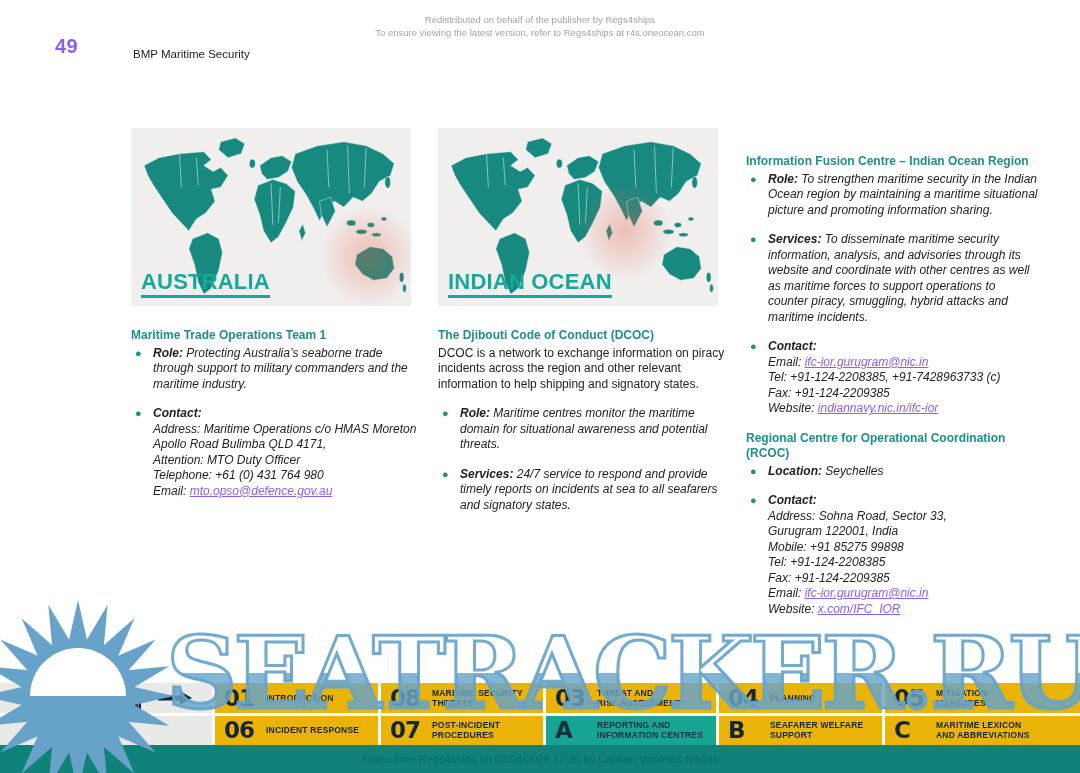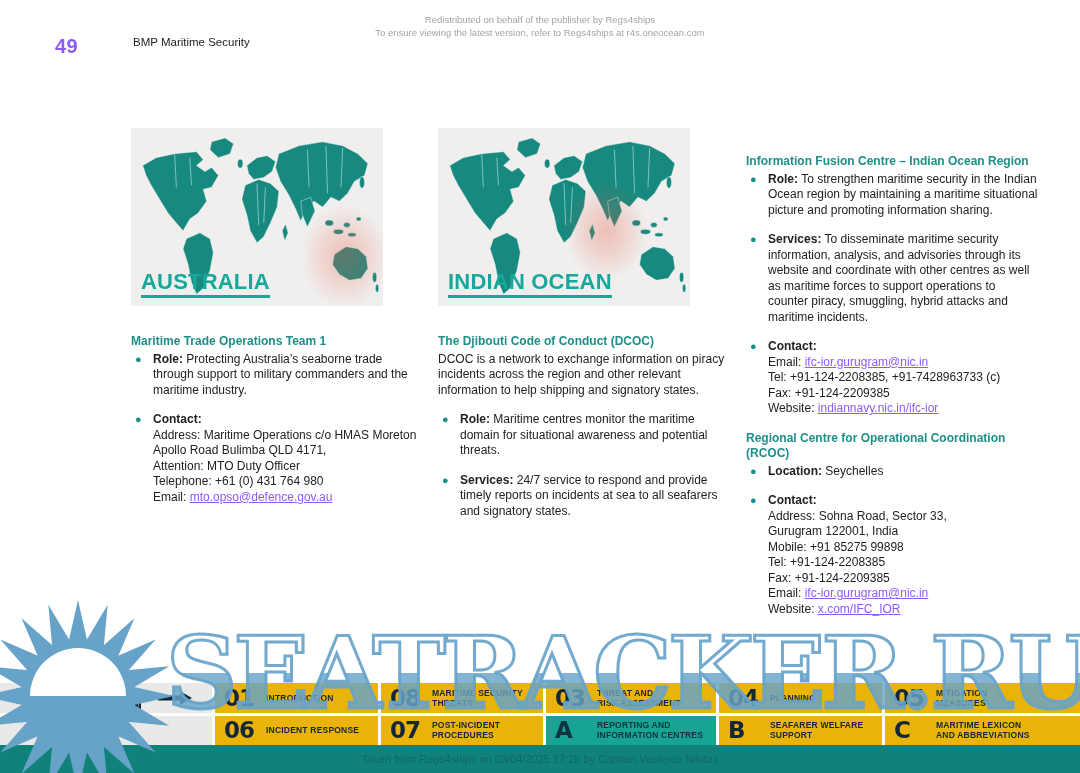"BMP Maritime Security" .doctitle { top: 36px -> 48px }
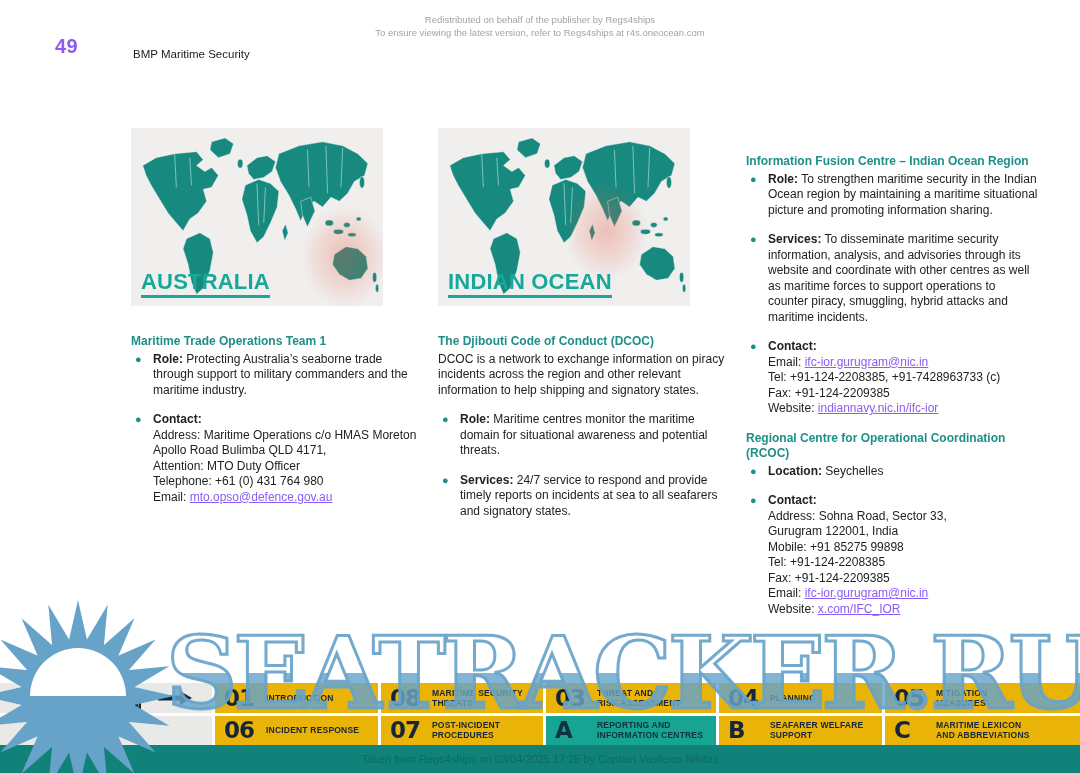"Role: To strengthen maritime security" .itxt { font-style: none -> italic }
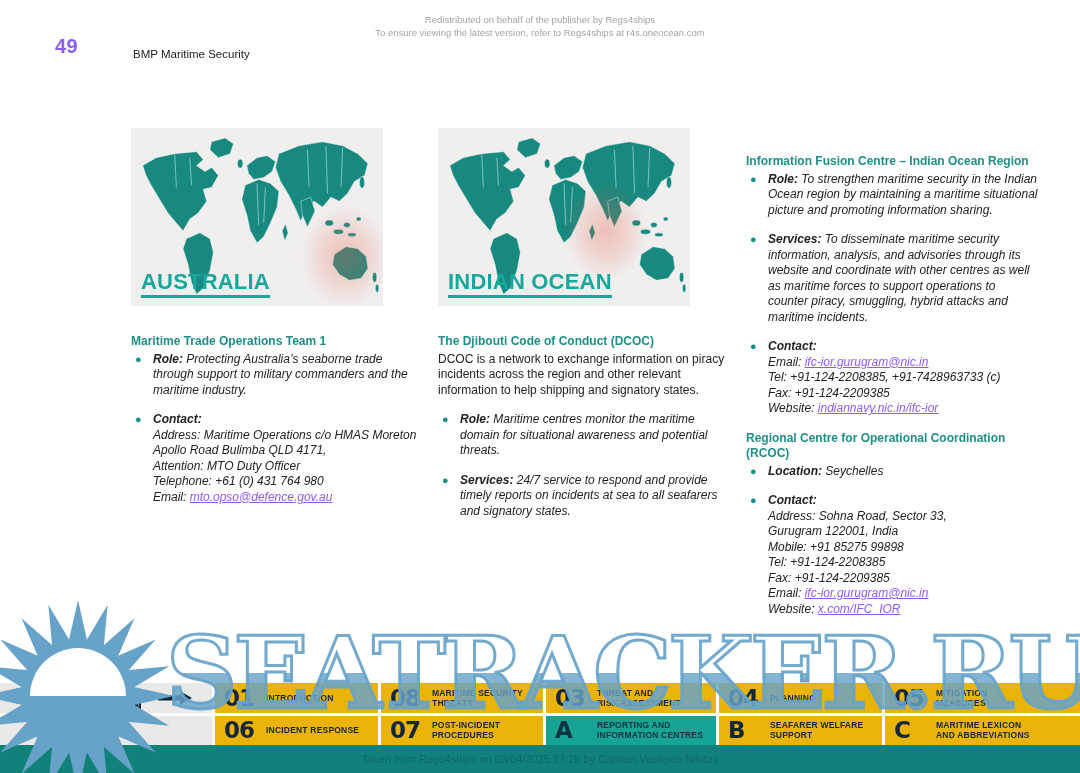"AUSTRALIA" .mapbox { margin-bottom: 28px -> 22px; width: 252px -> 280px }
